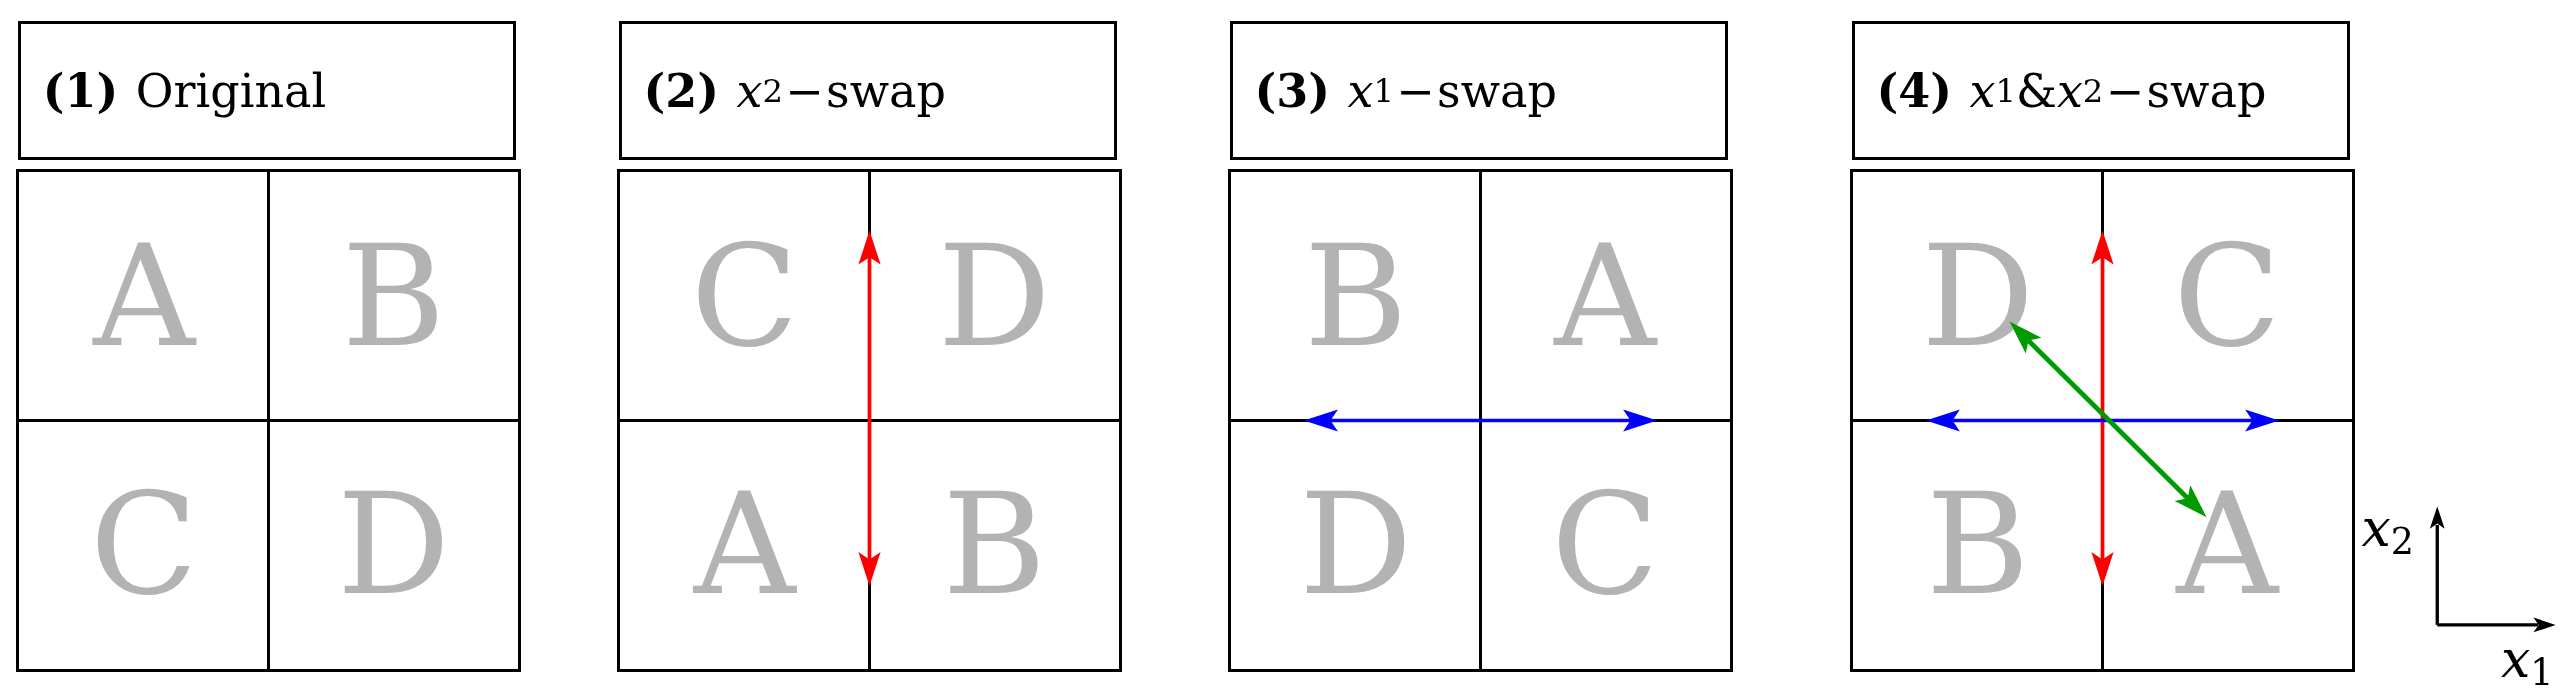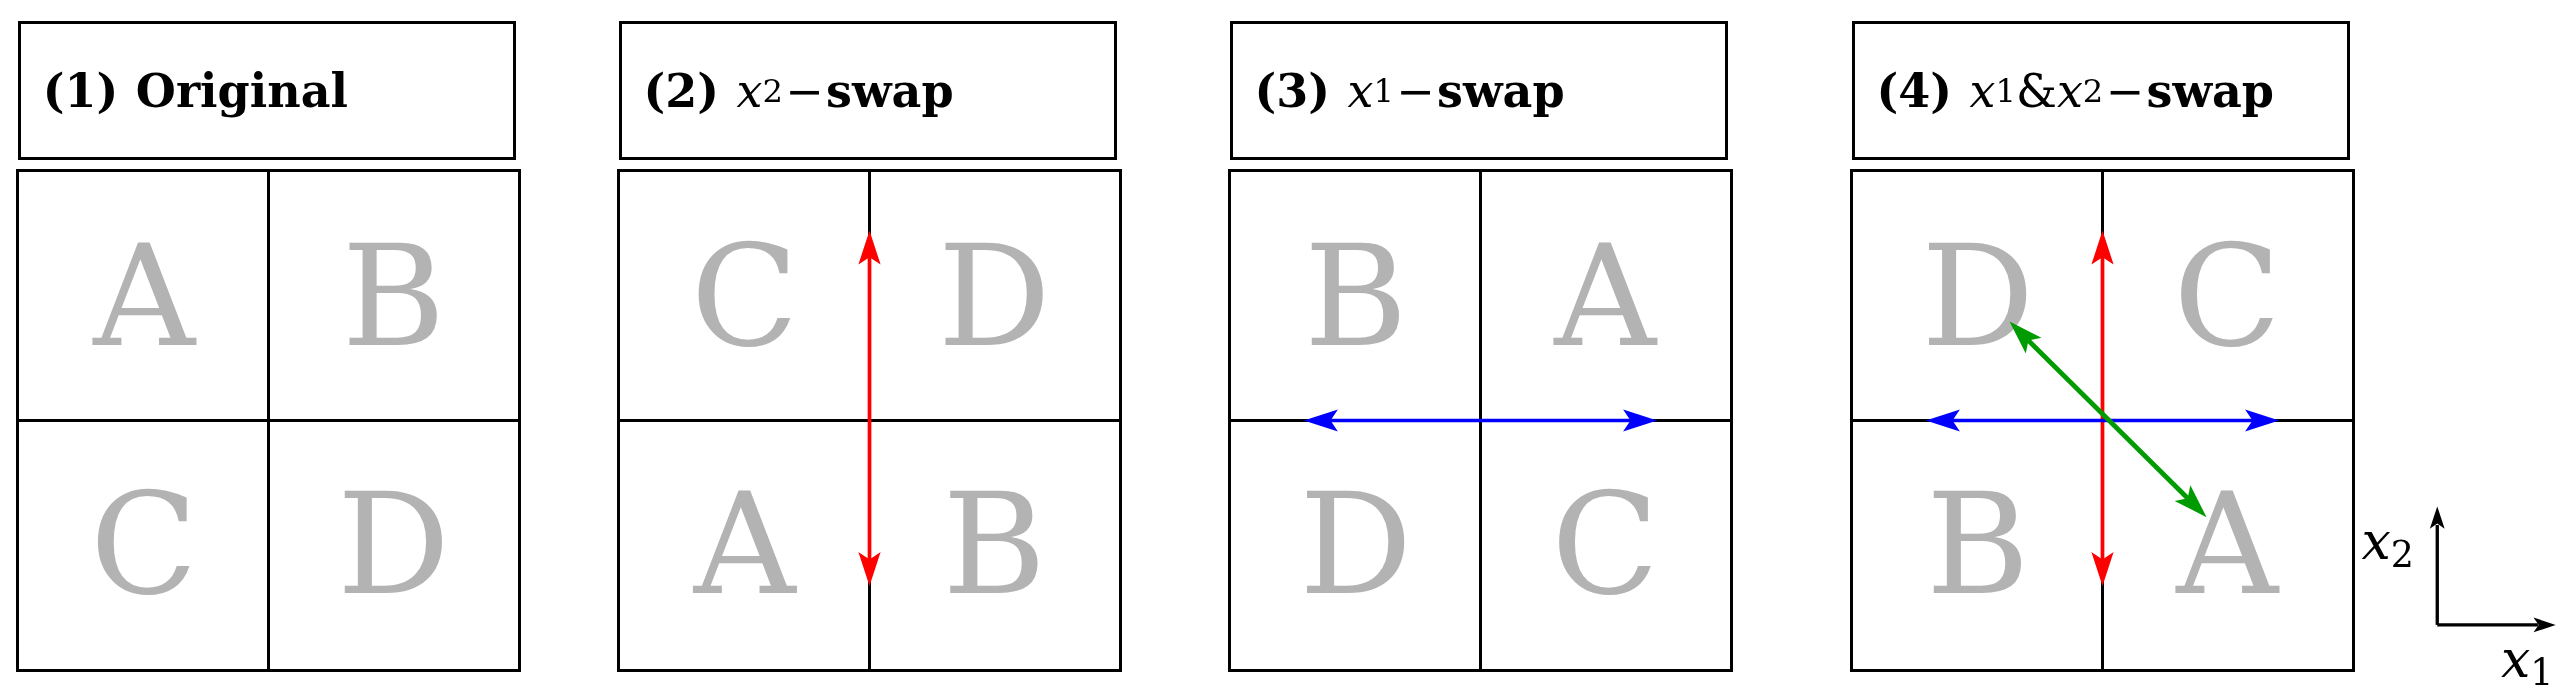"Original" .tword { font-weight: bold -> normal }
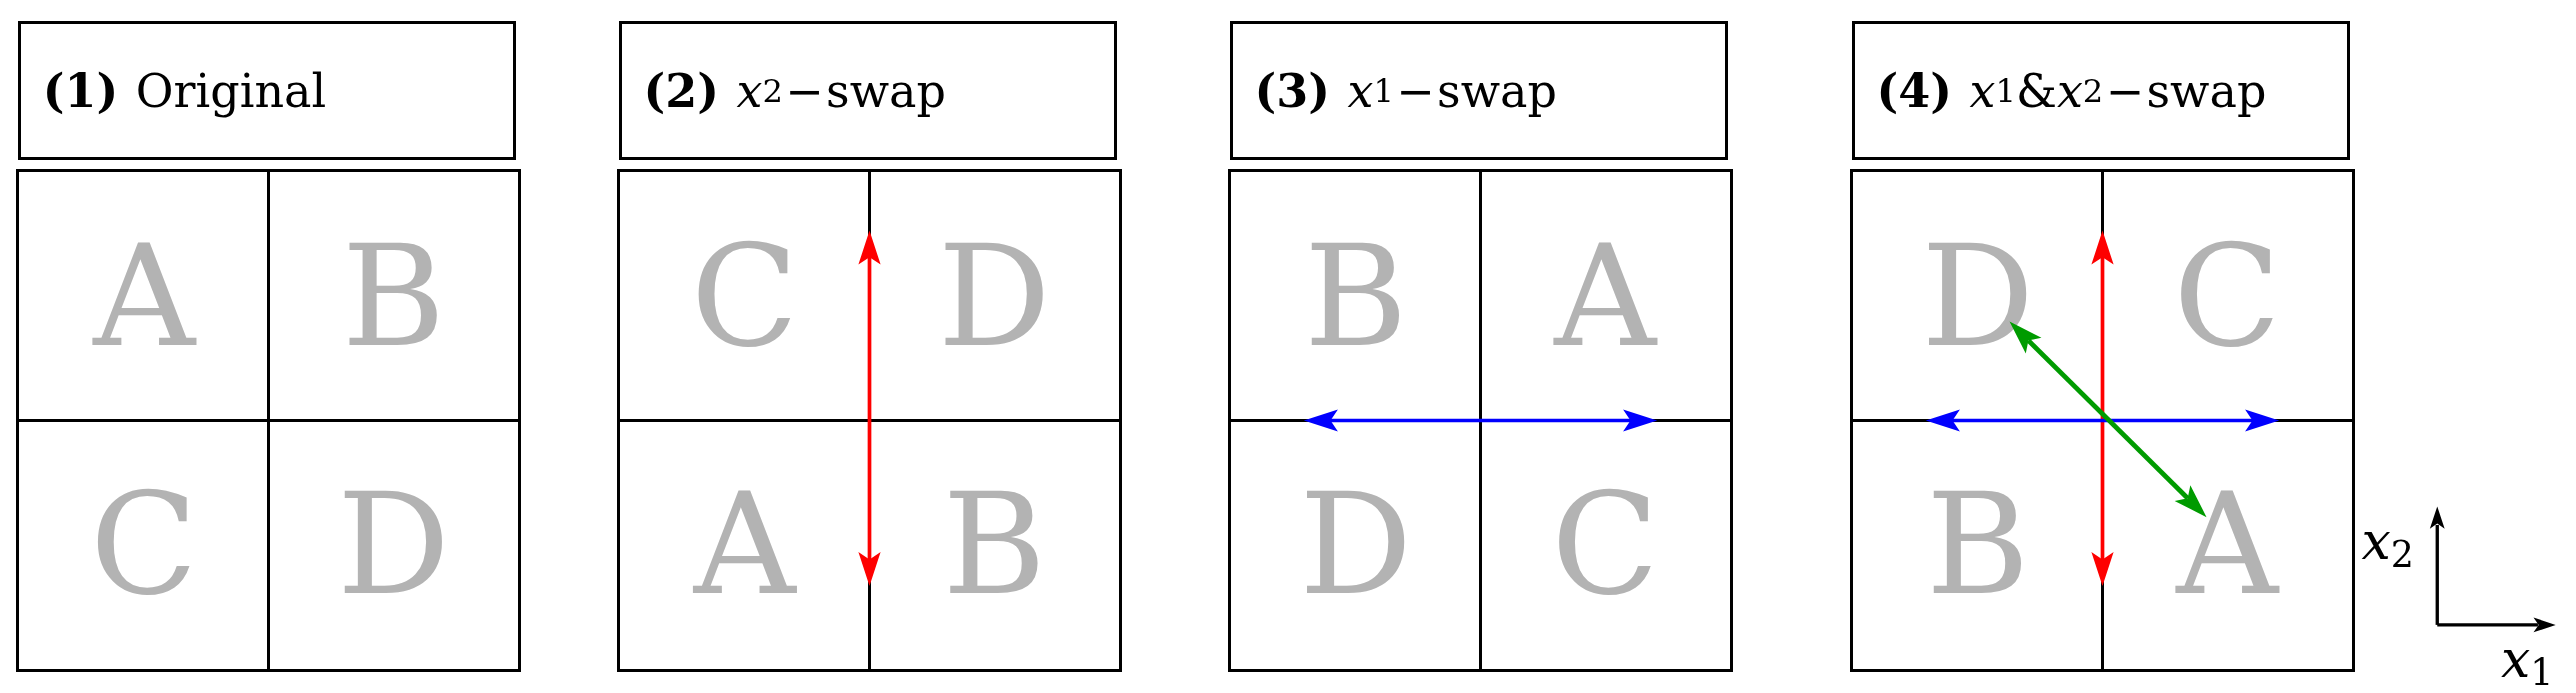"x2" #axis-x2-label { top: 66px -> 53px }
